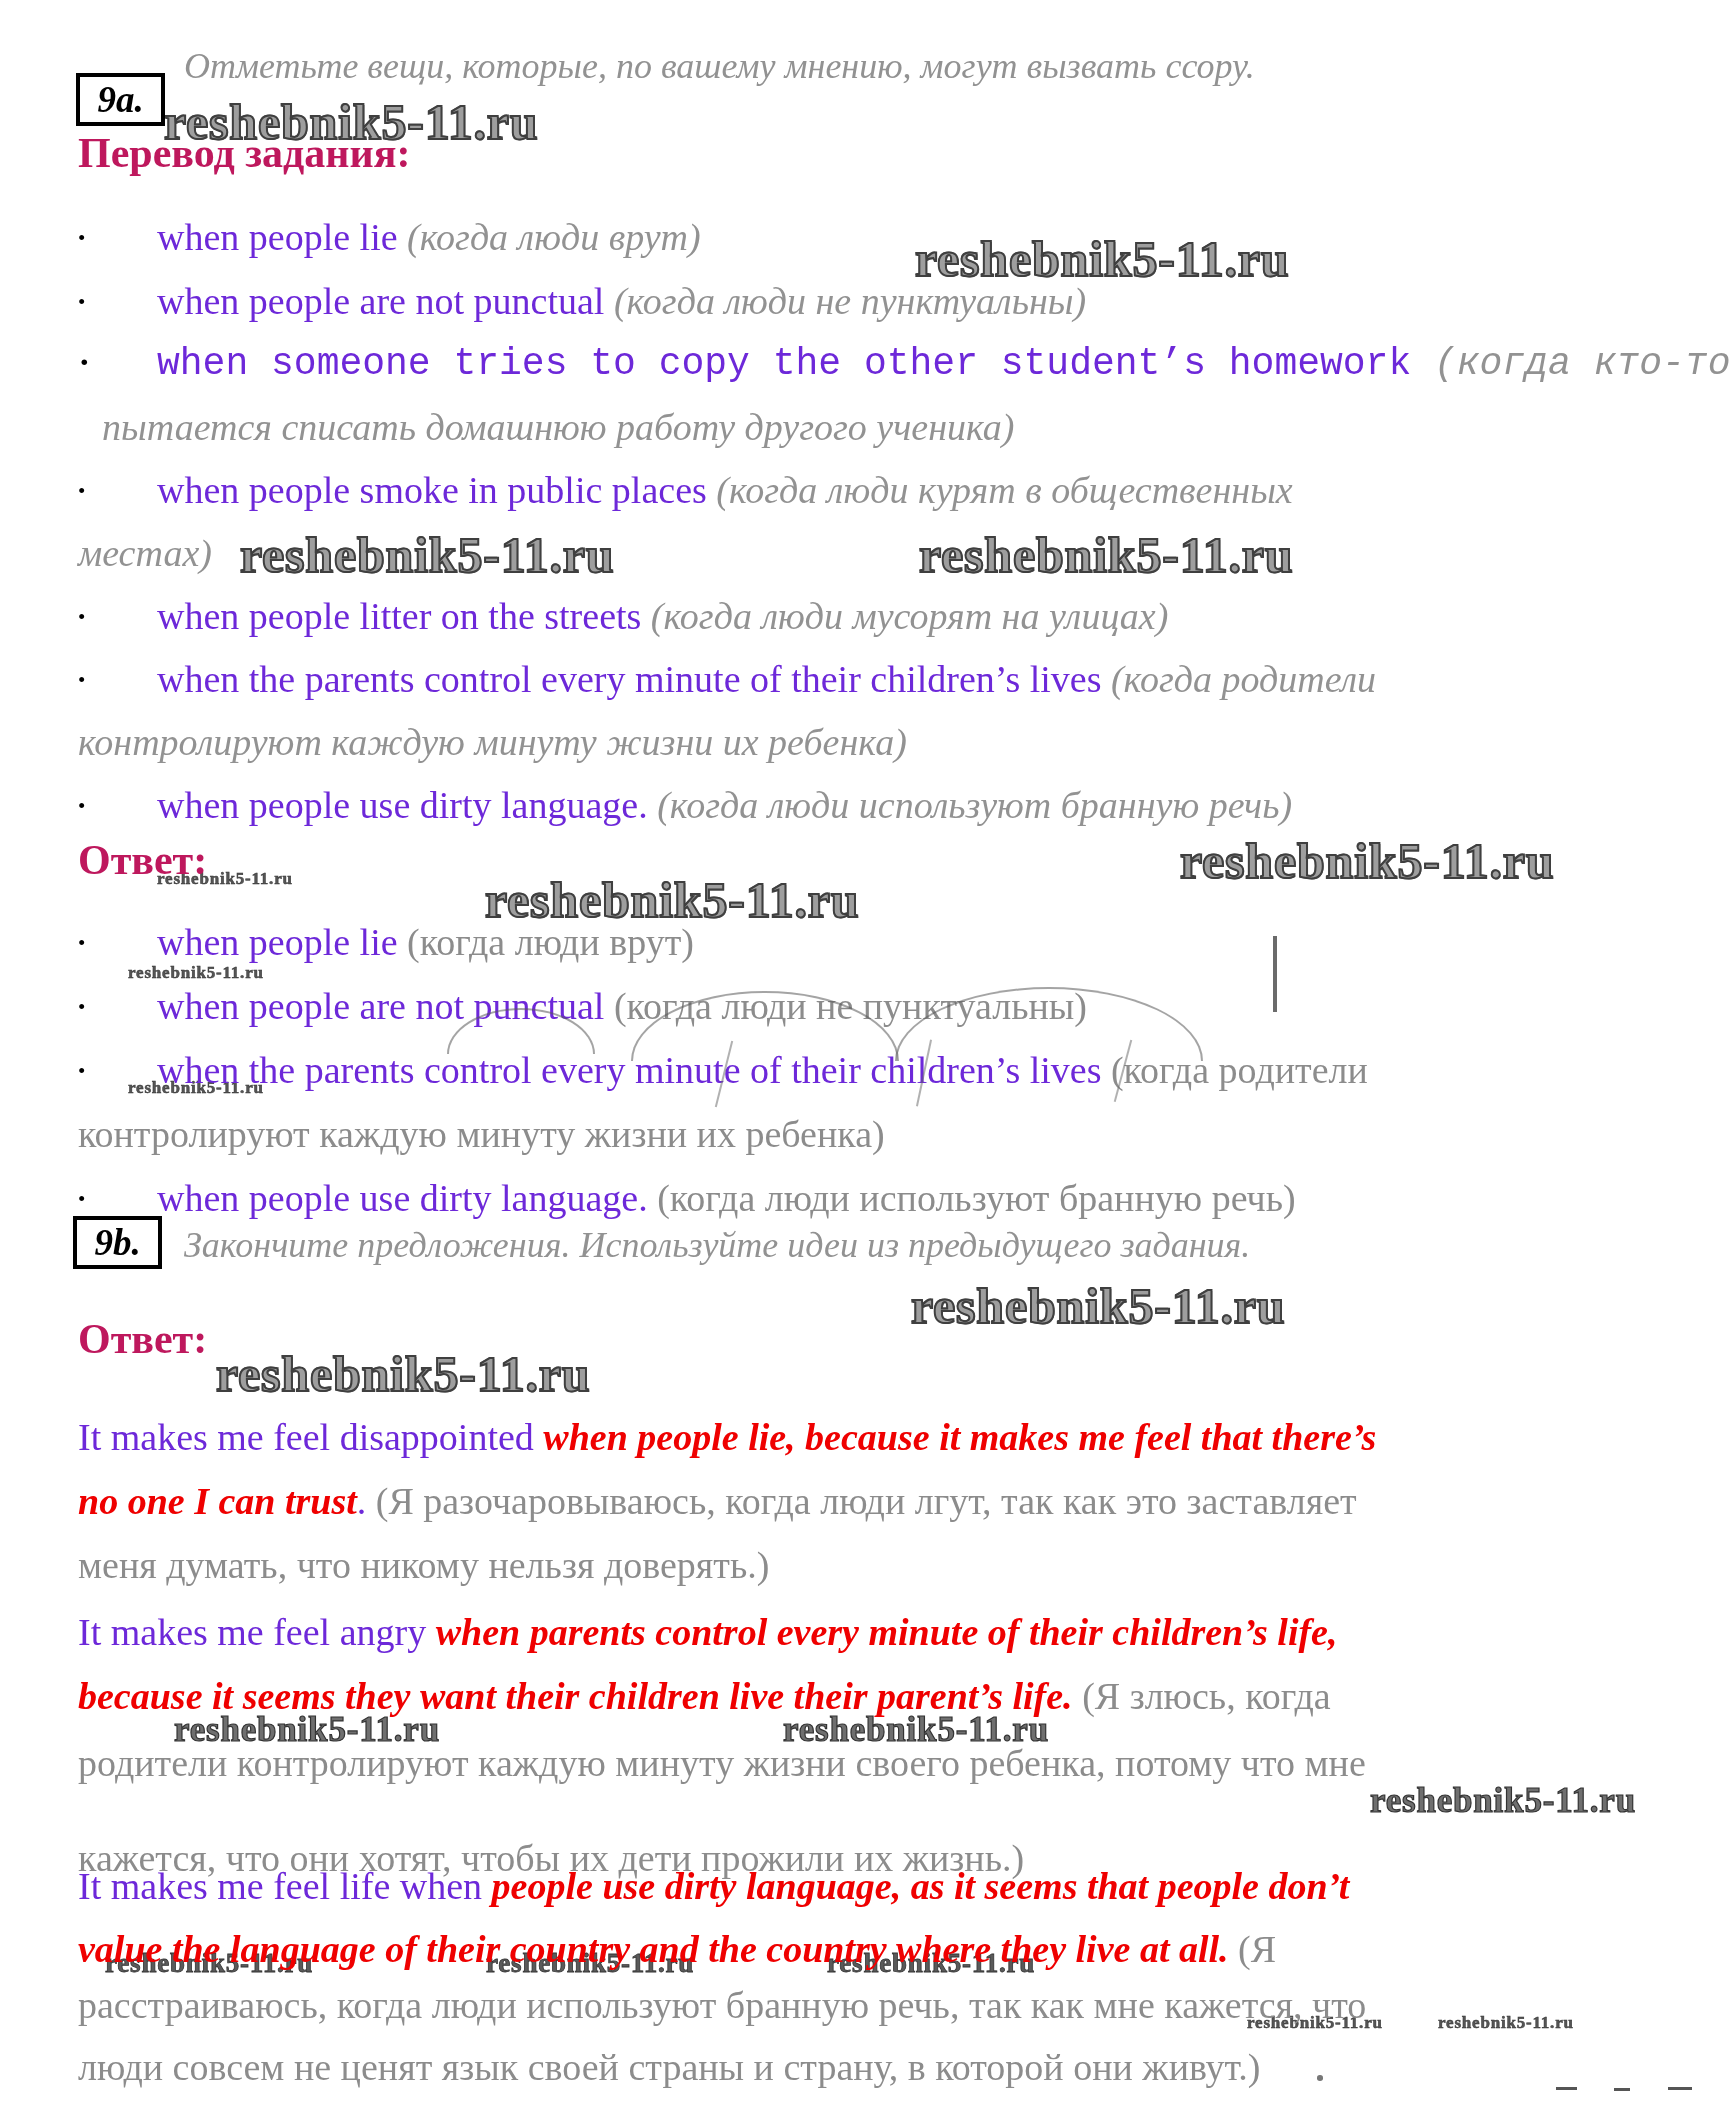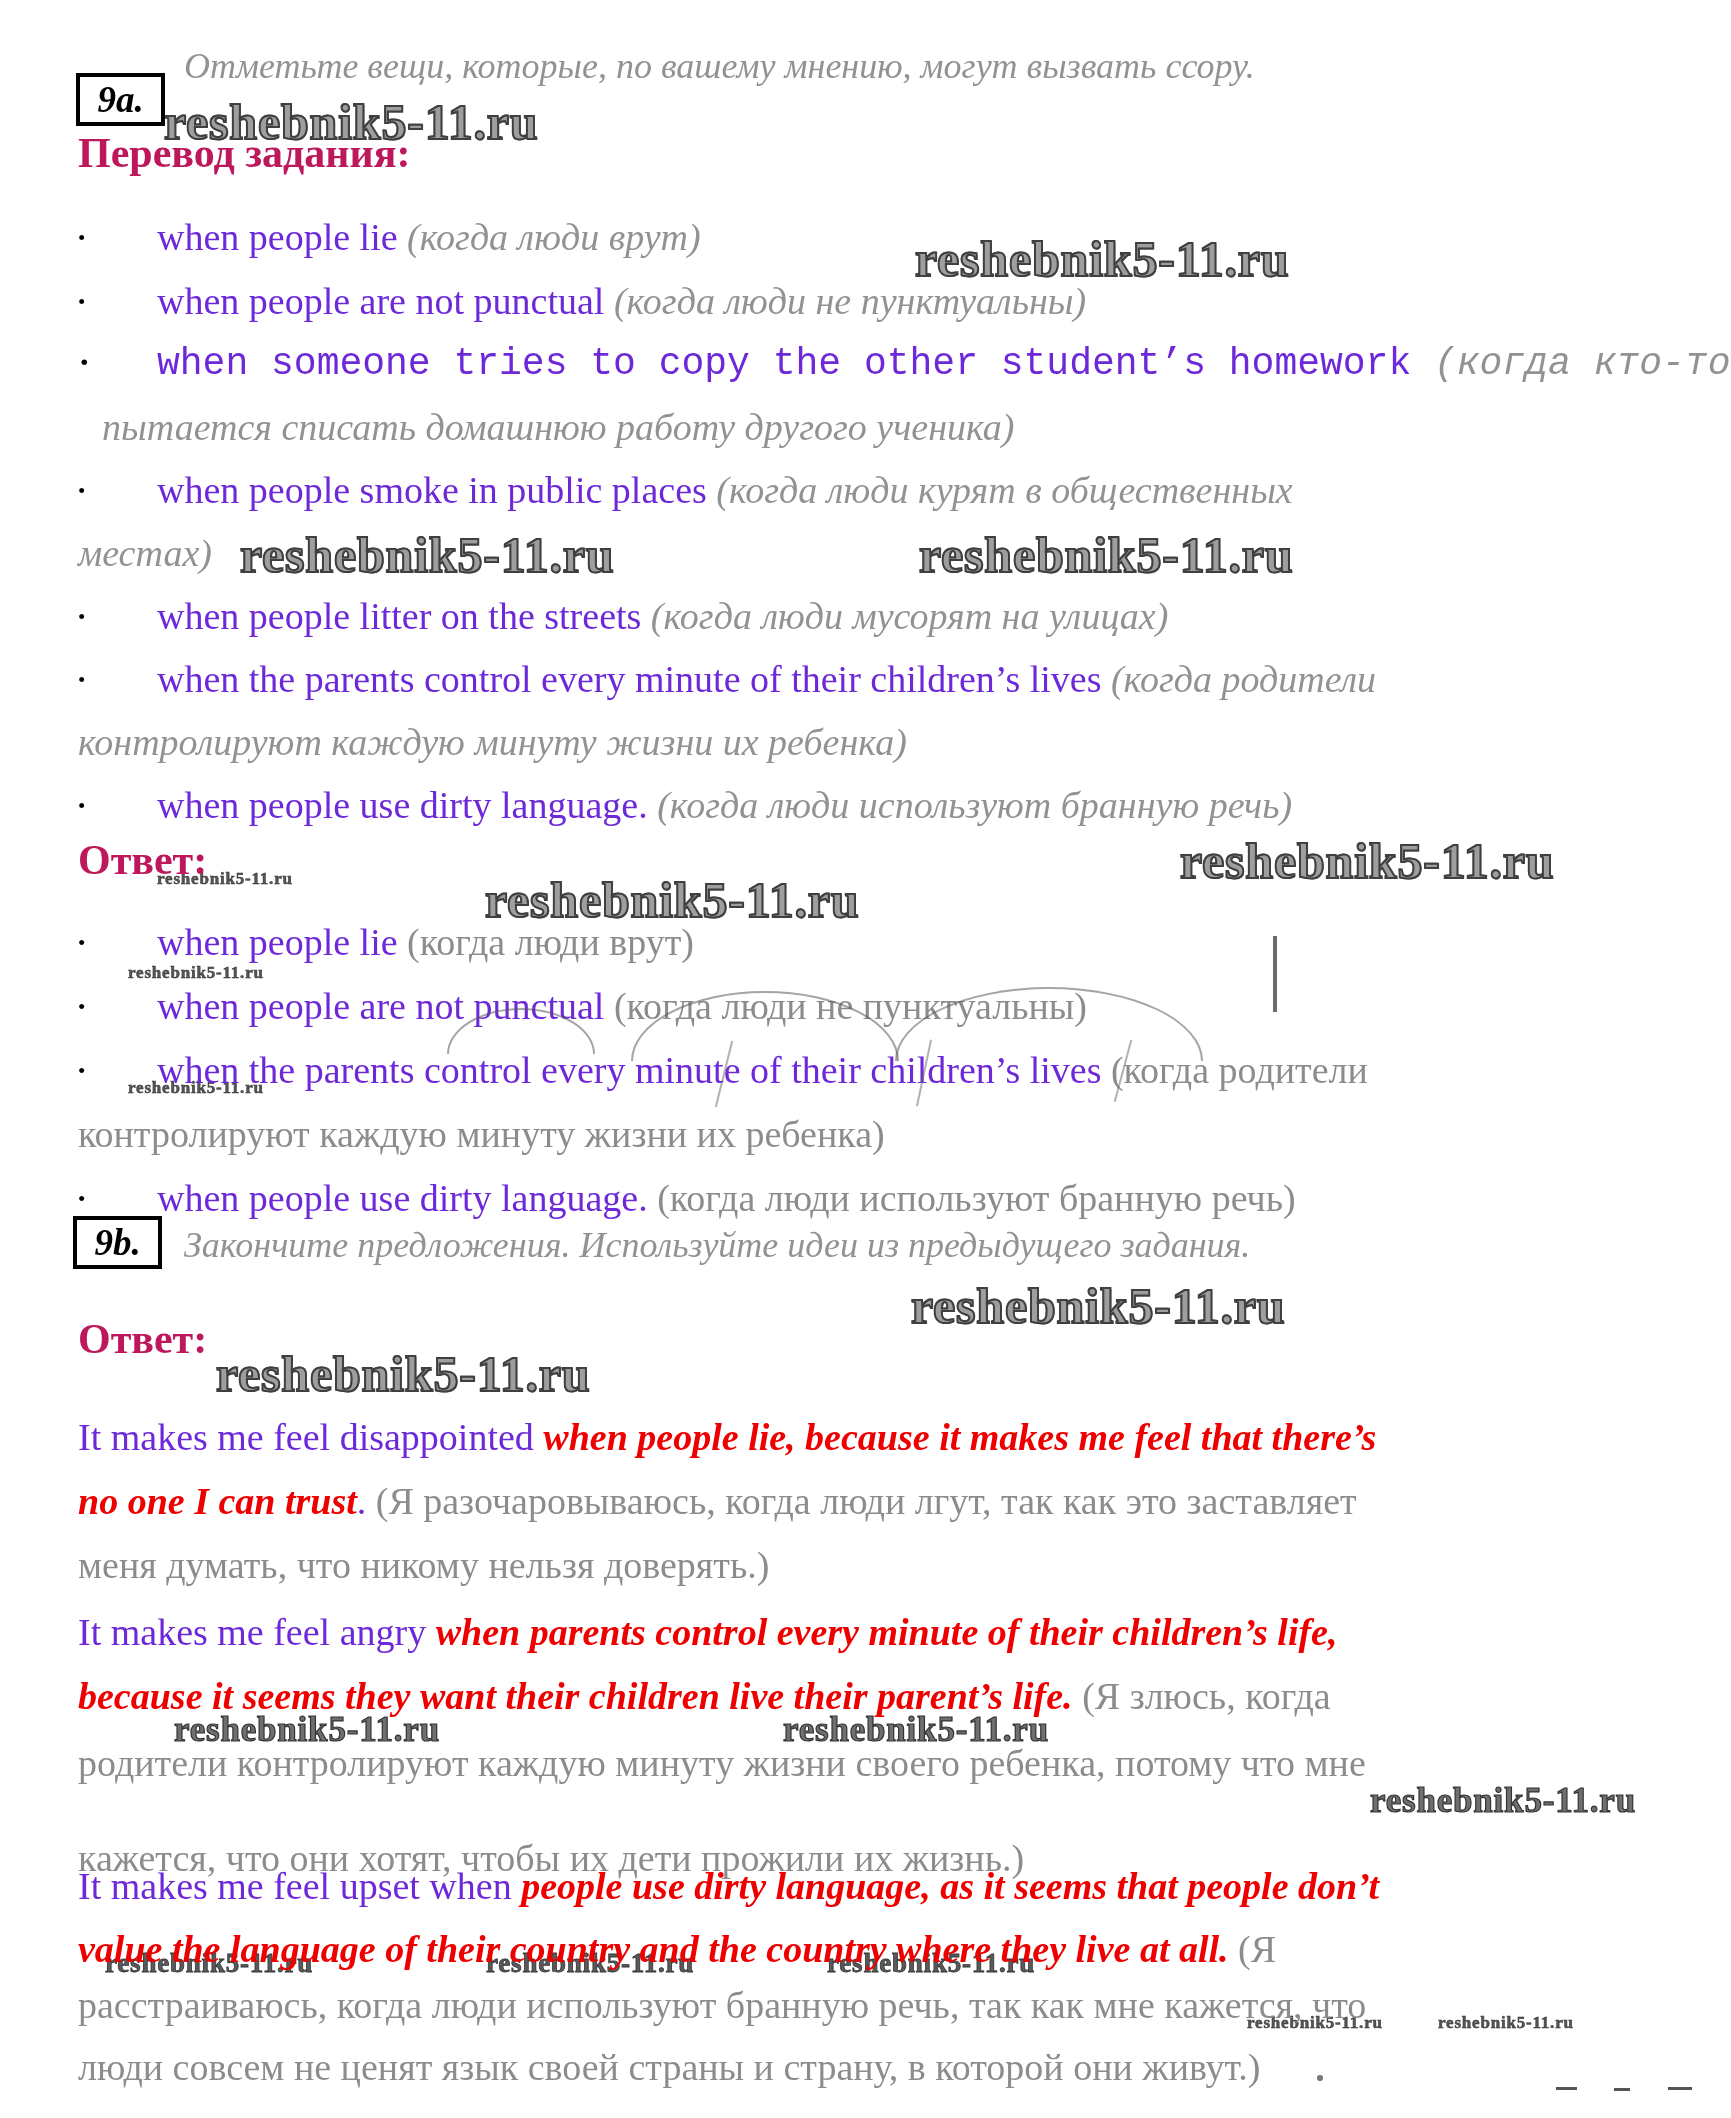"It makes me feel upset" span.seg-en { text: upset -> life }
